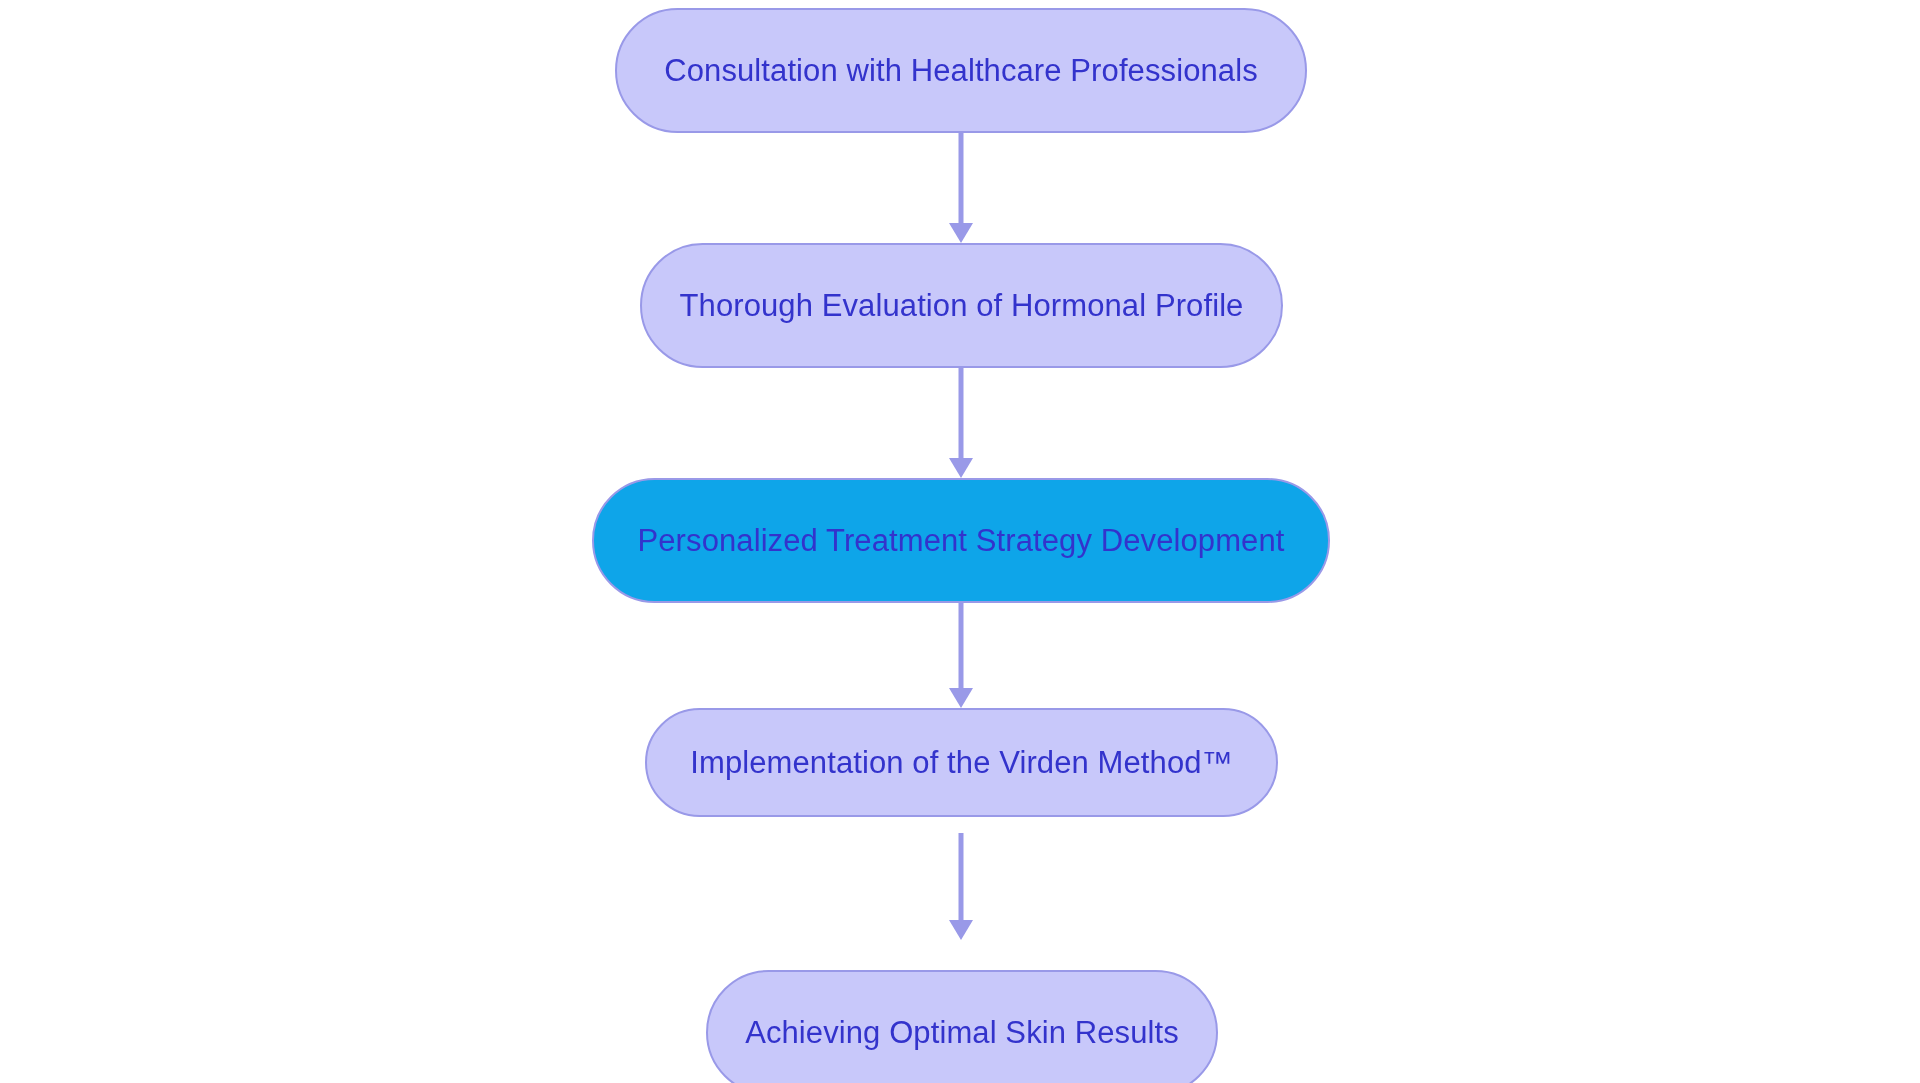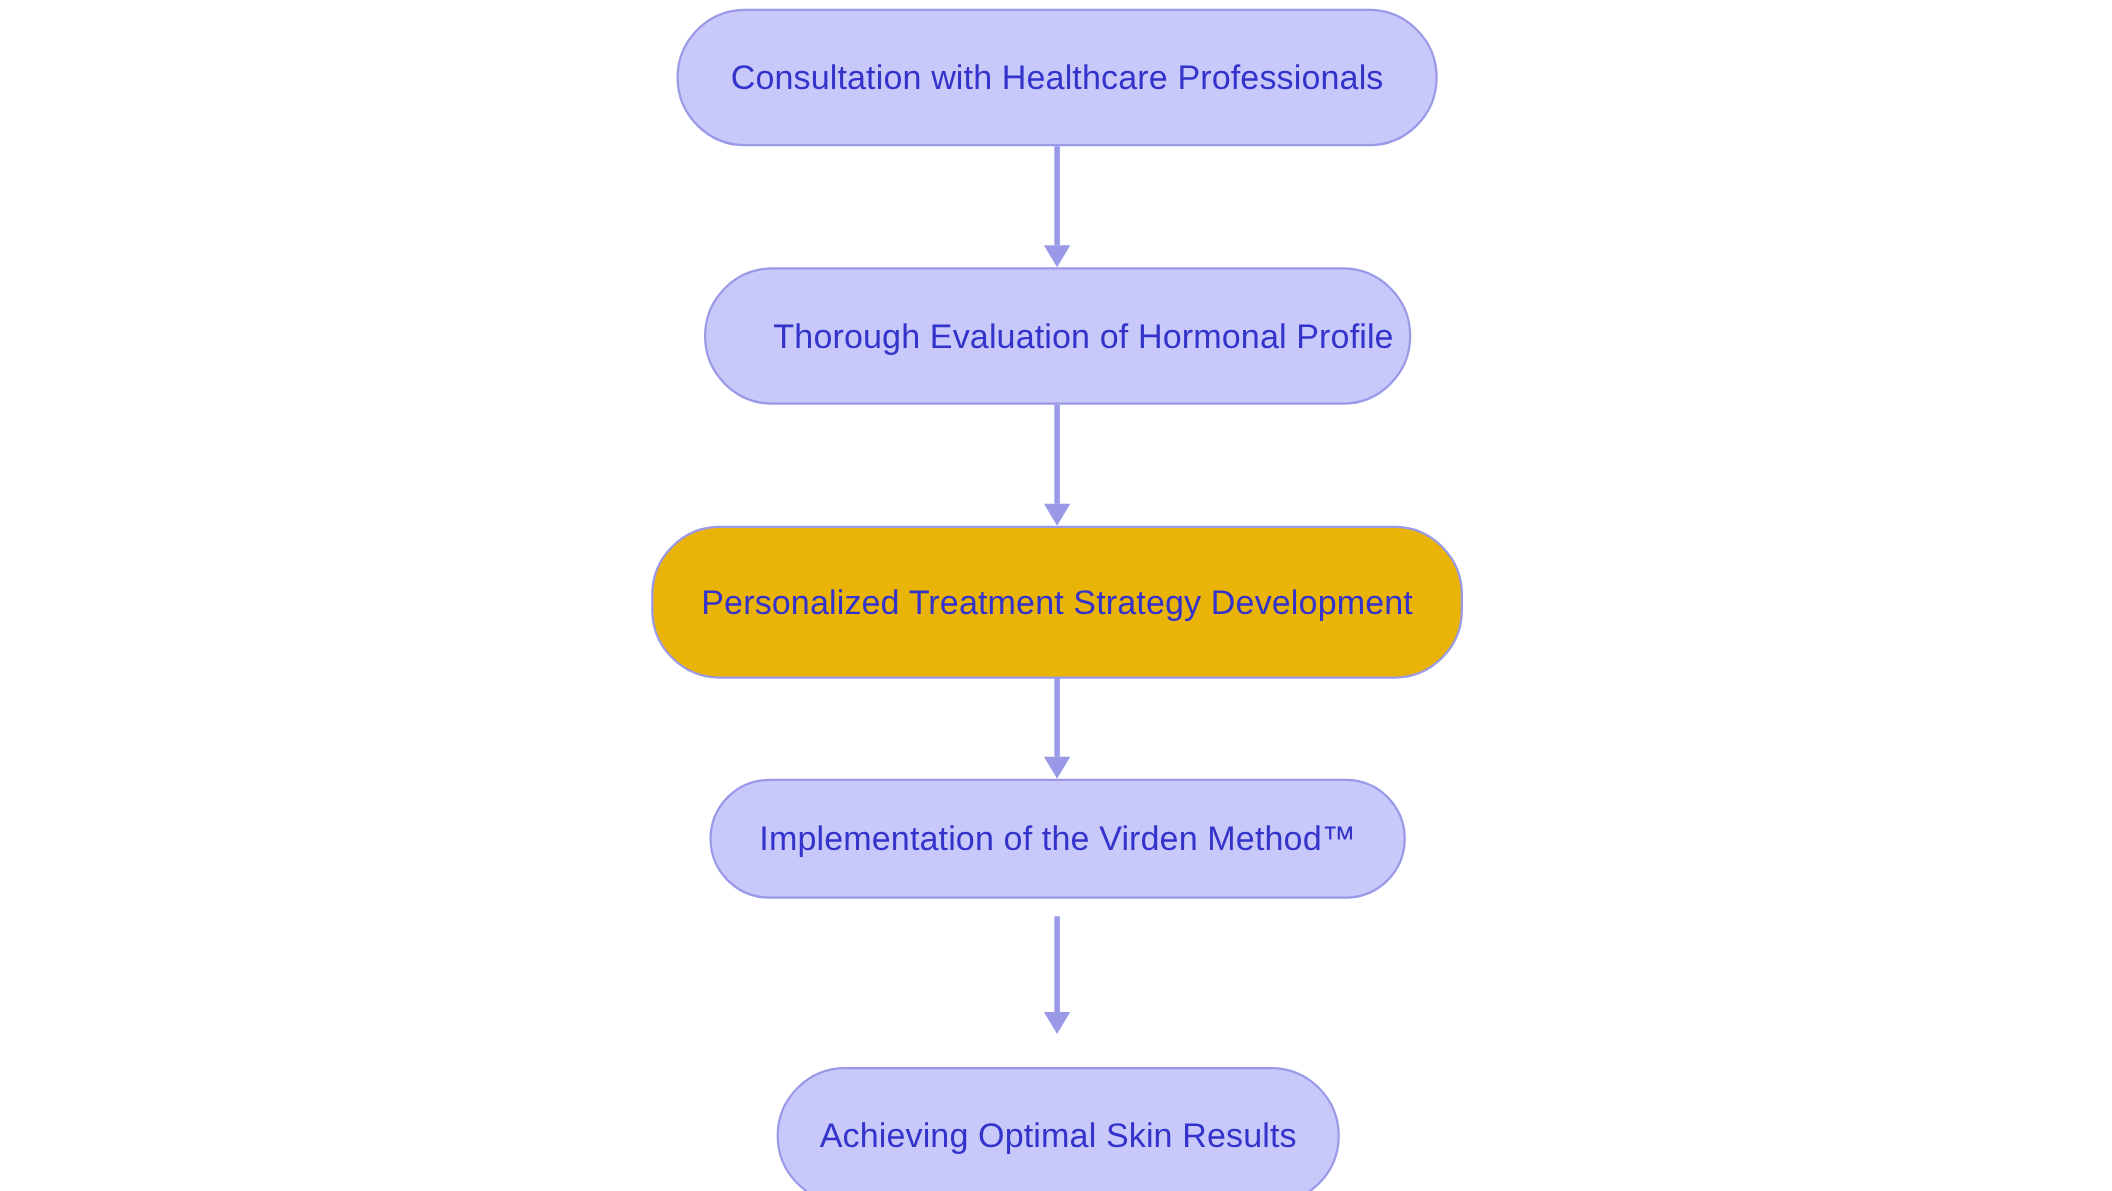"Thorough Evaluation of Hormonal Profile" div.node { justify-content: flex-end -> none }
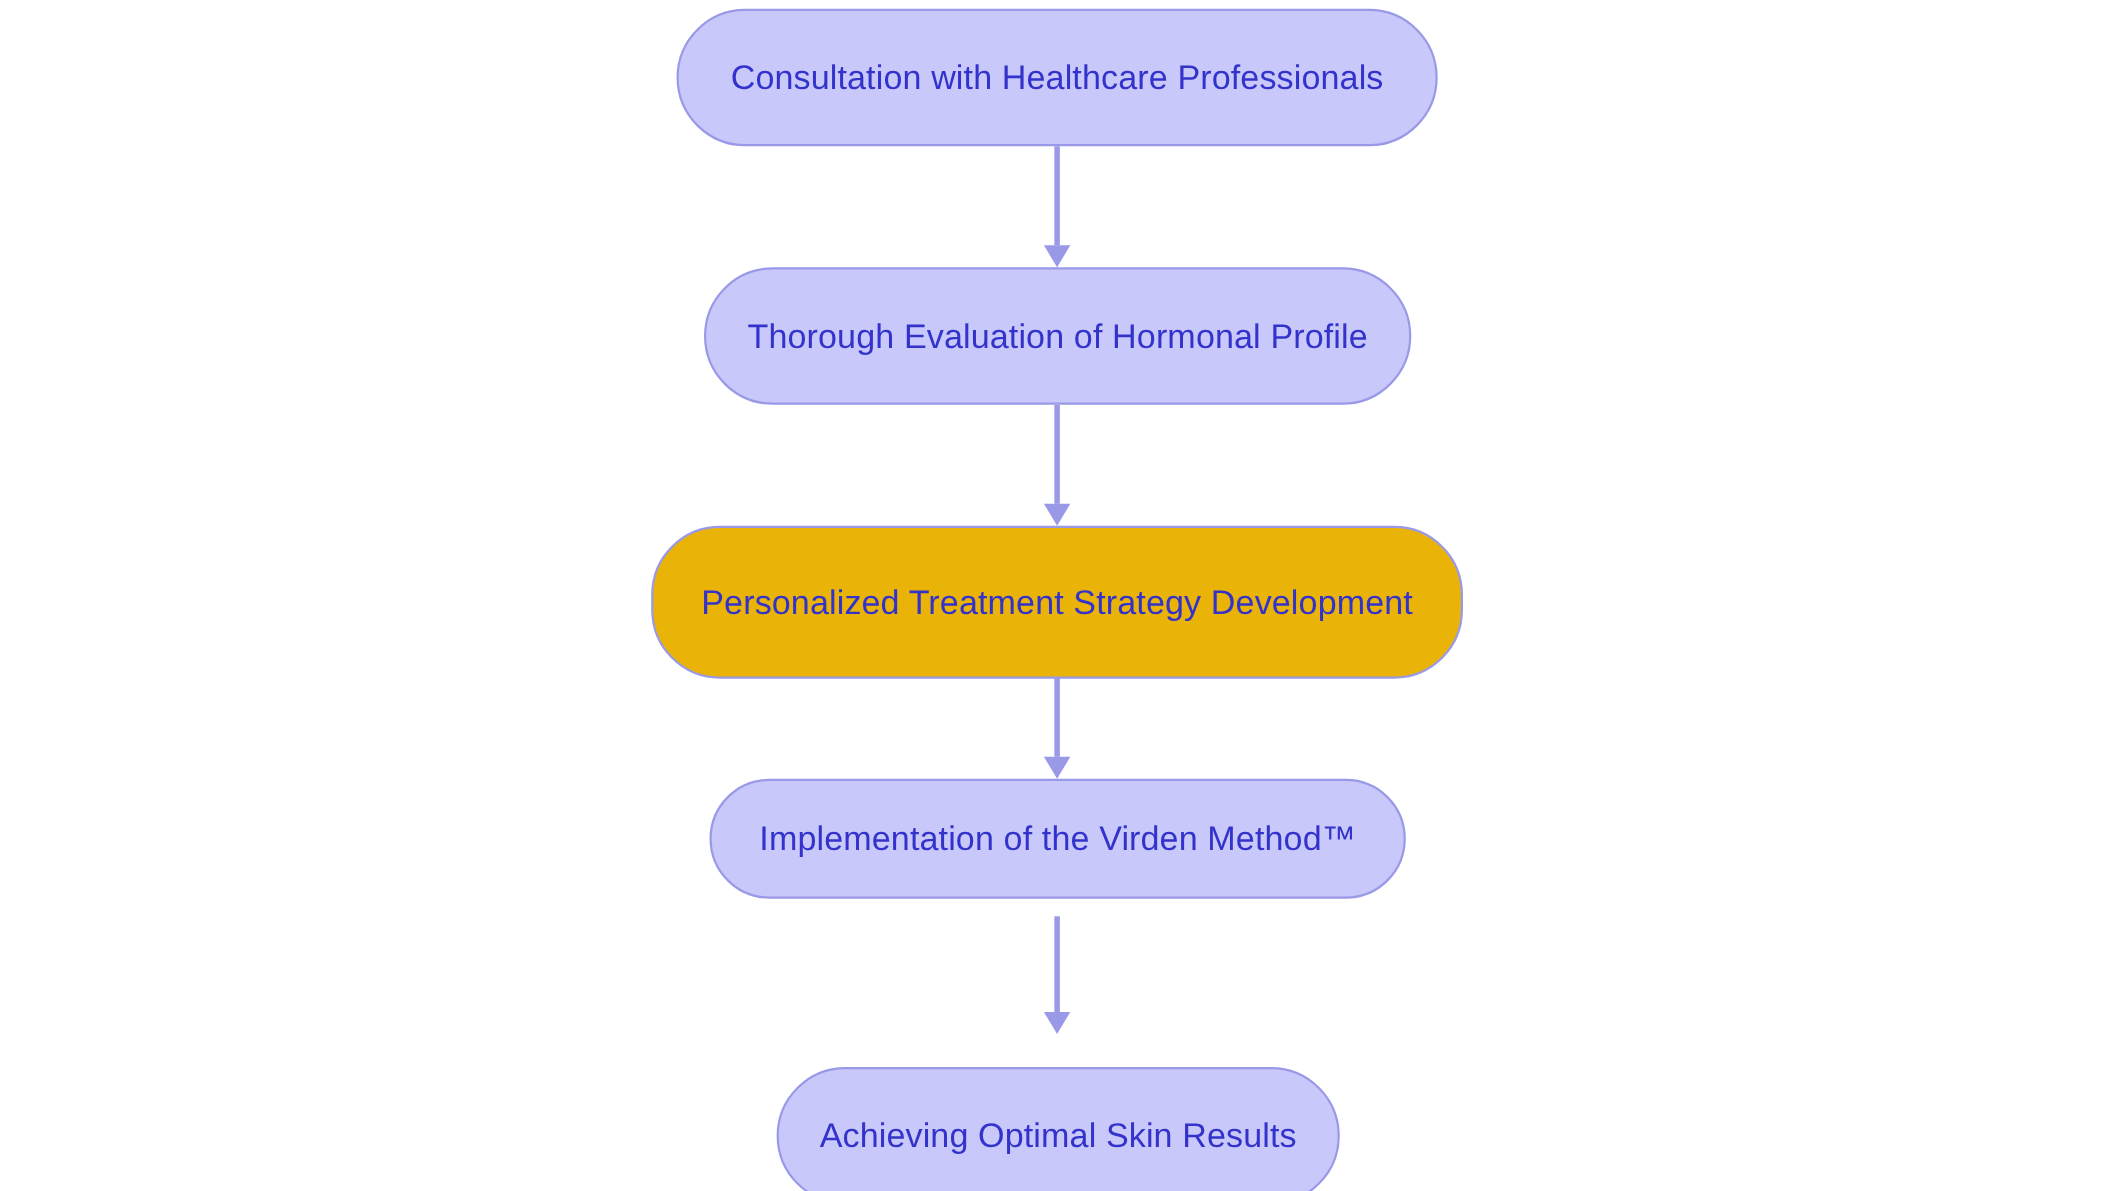"Personalized Treatment Strategy" div.node { background: #eab308 -> #0ea5e9; height: 139px -> 125px }
